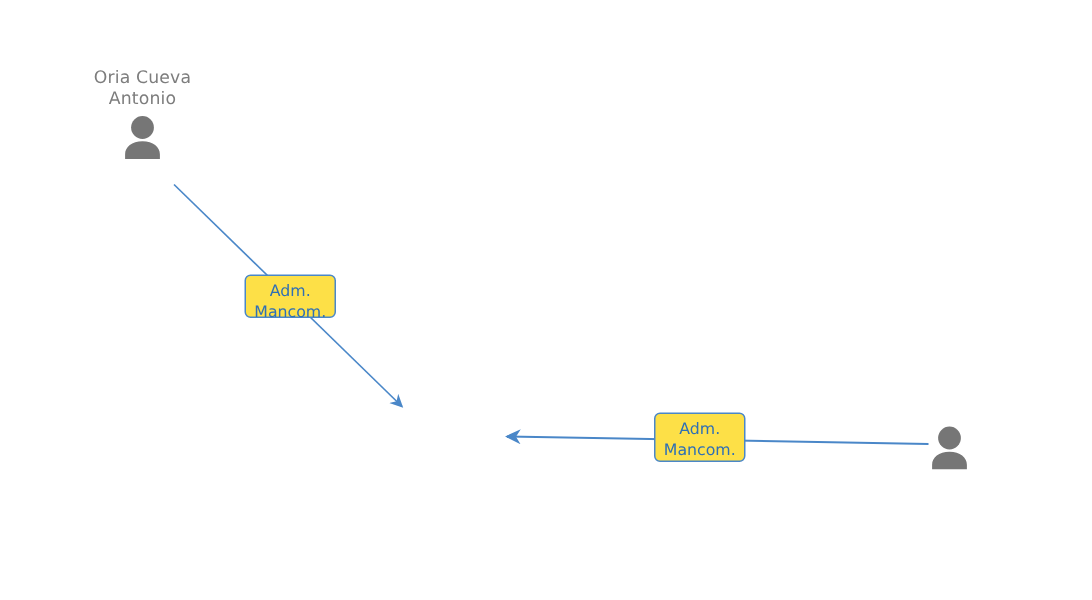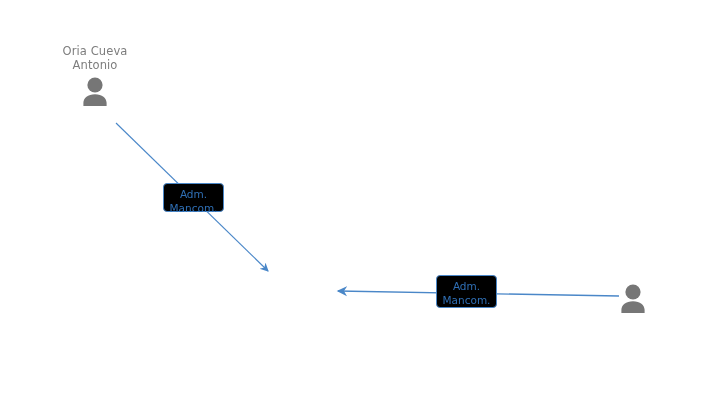"Adm." .rel-label { background: #000000 -> #fde047 }
